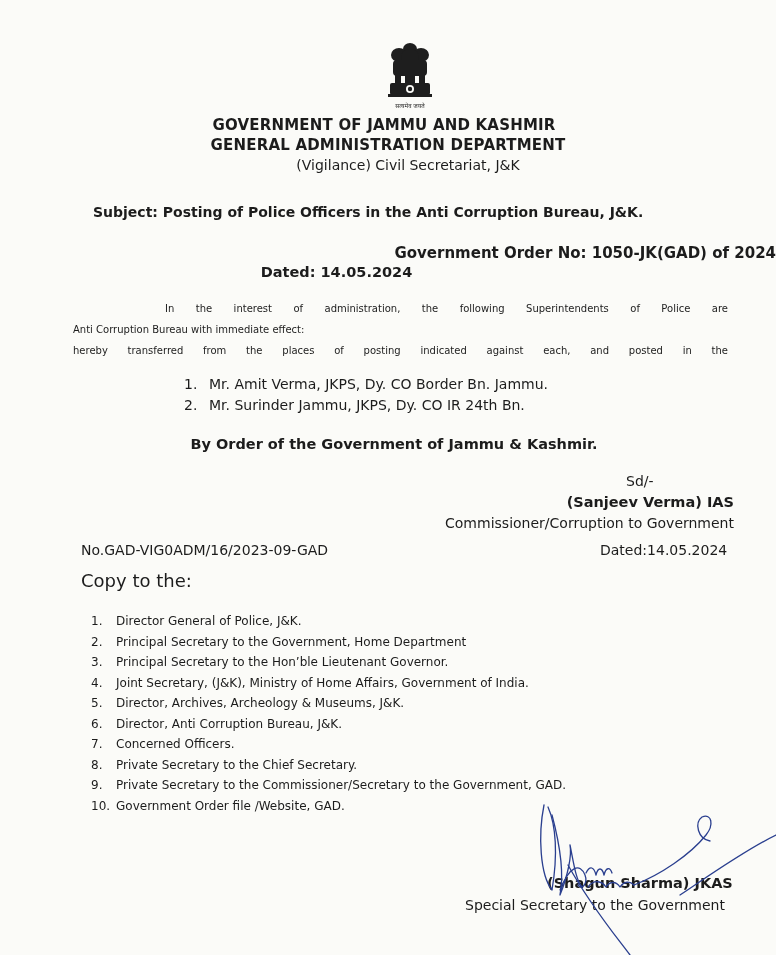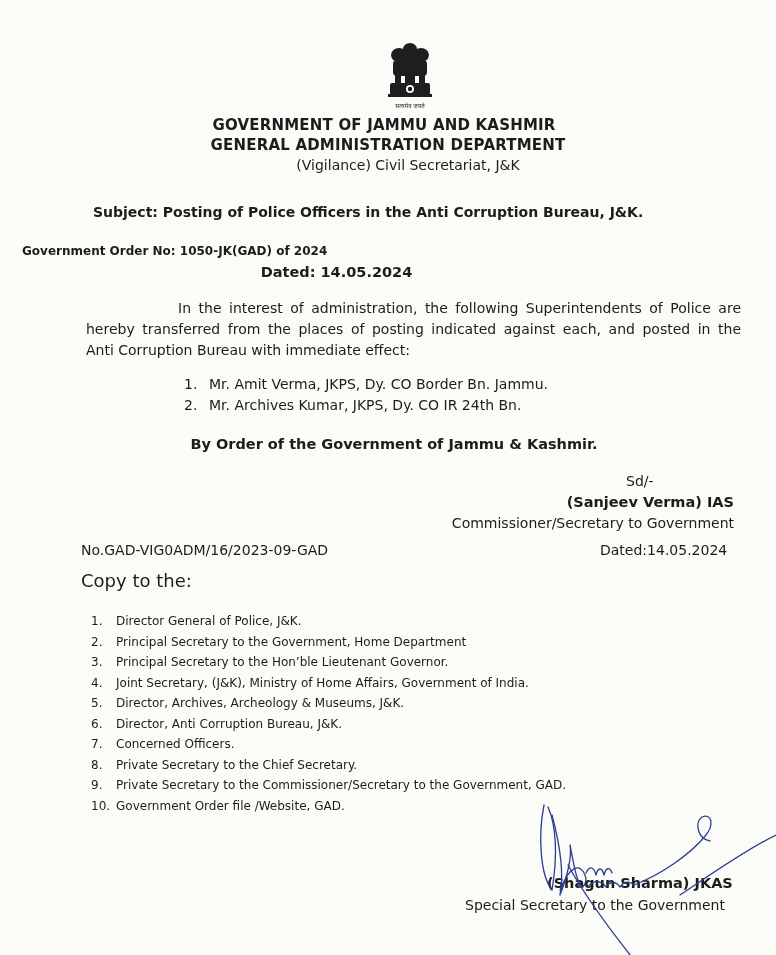"Government Order No: 1050-JK(GAD) of" .order-no { font-size: 12px -> 15px; padding-left: 22px -> 40px; text-align: left -> right }
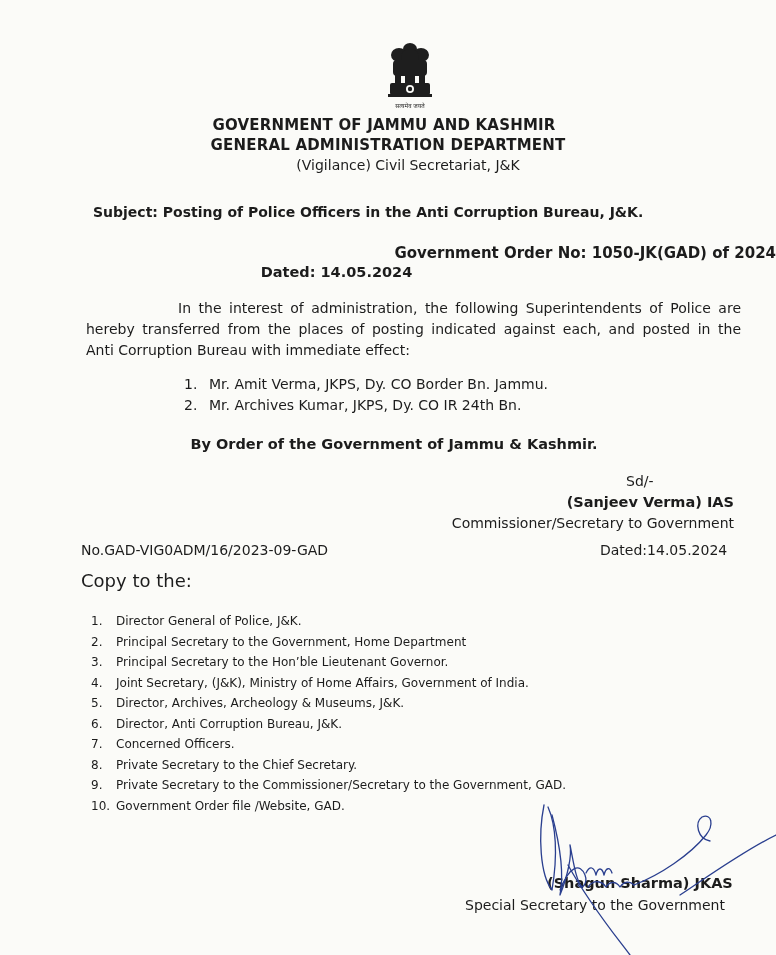"In the interest of administration," .para { font-size: 14px -> 10px; left: 86px -> 73px }
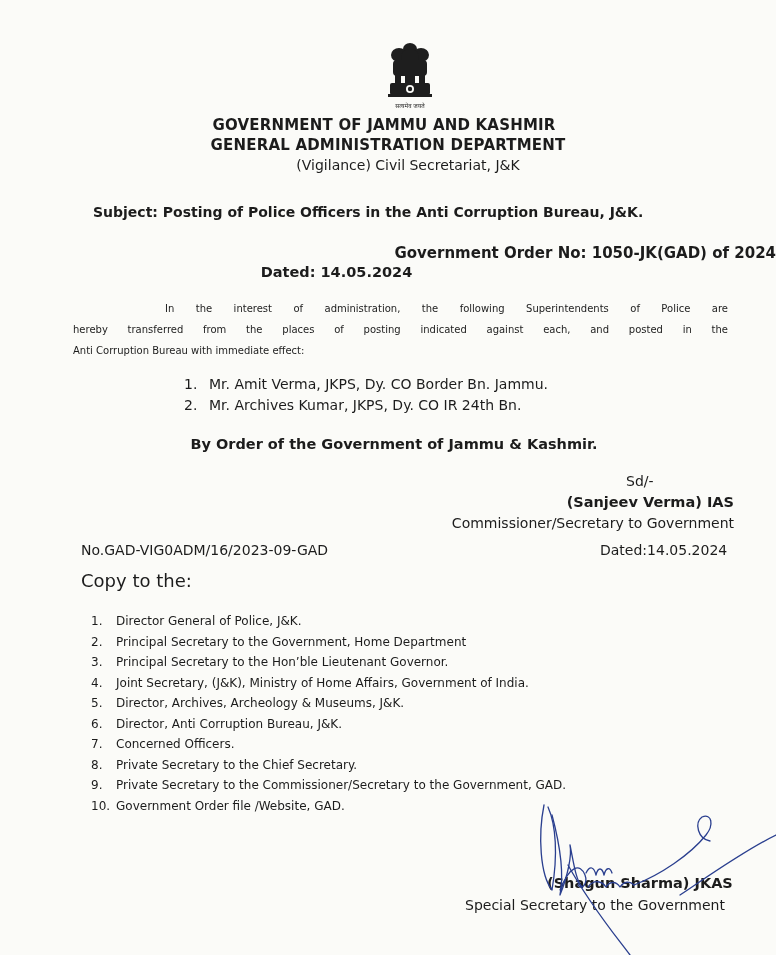"hereby transferred from the places" span.l { order: before "Anti Corruption Bureau with immediate" -> after "Anti Corruption Bureau with immediate" }
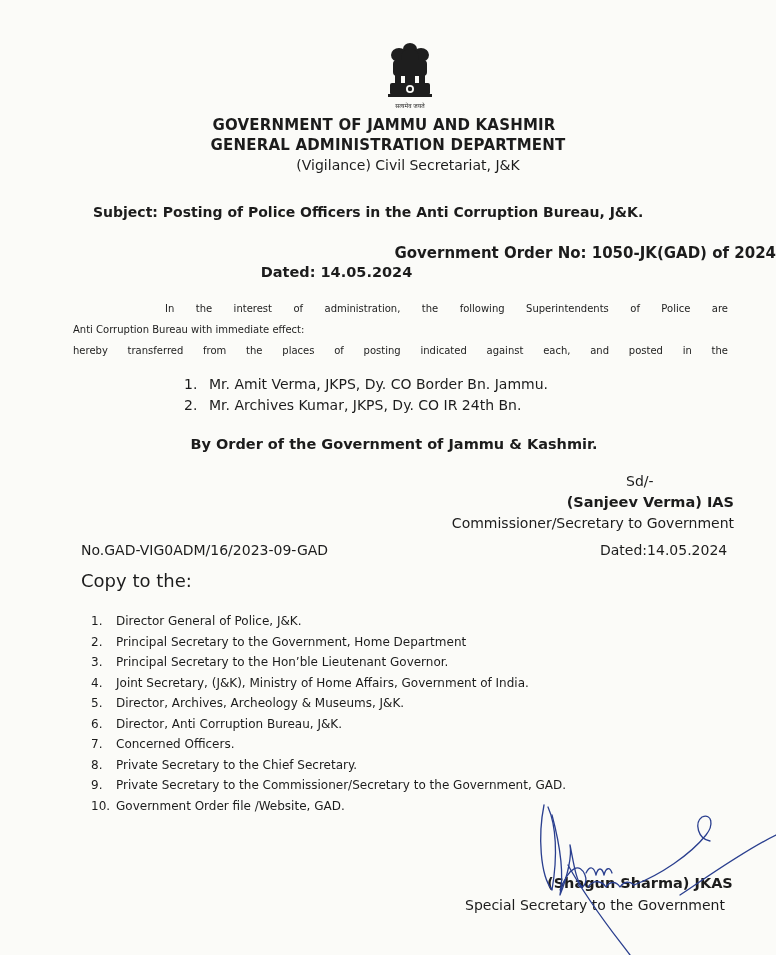"Mr. Archives Kumar, JKPS, Dy." span { text: Archives Kumar -> Surinder Jammu }
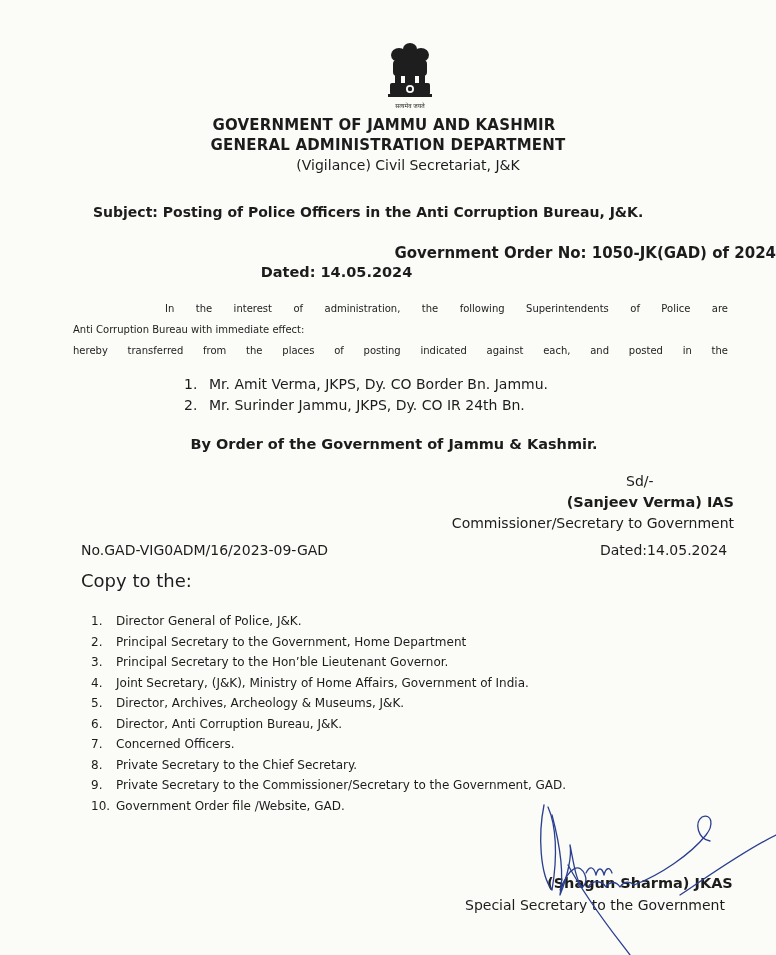"Commissioner/Secretary to Government" div.abs { text: Commissioner/Secretary -> Commissioner/Corruption }
